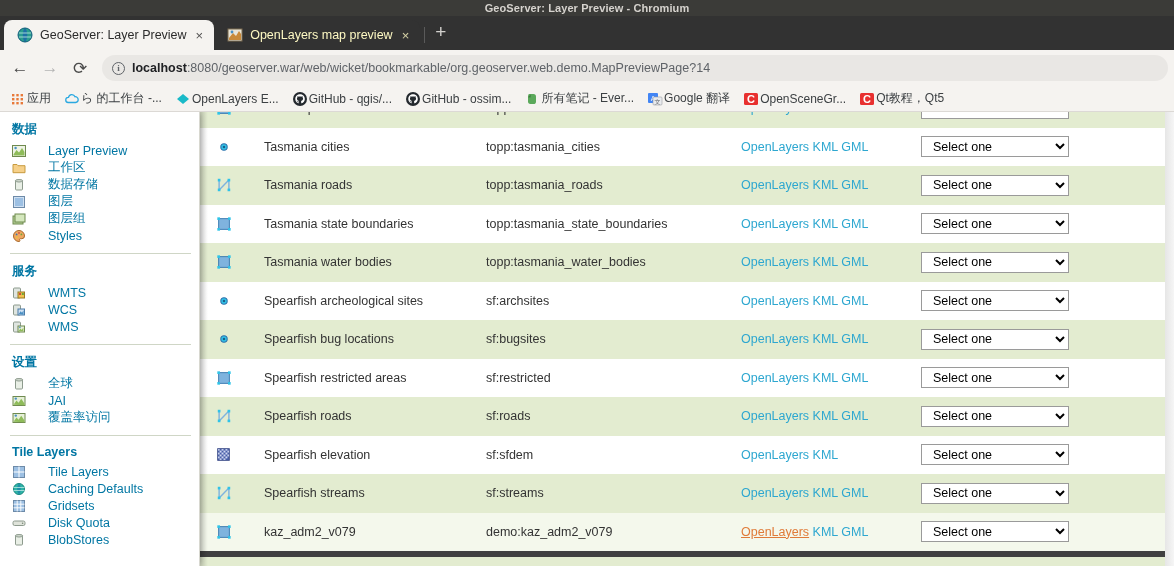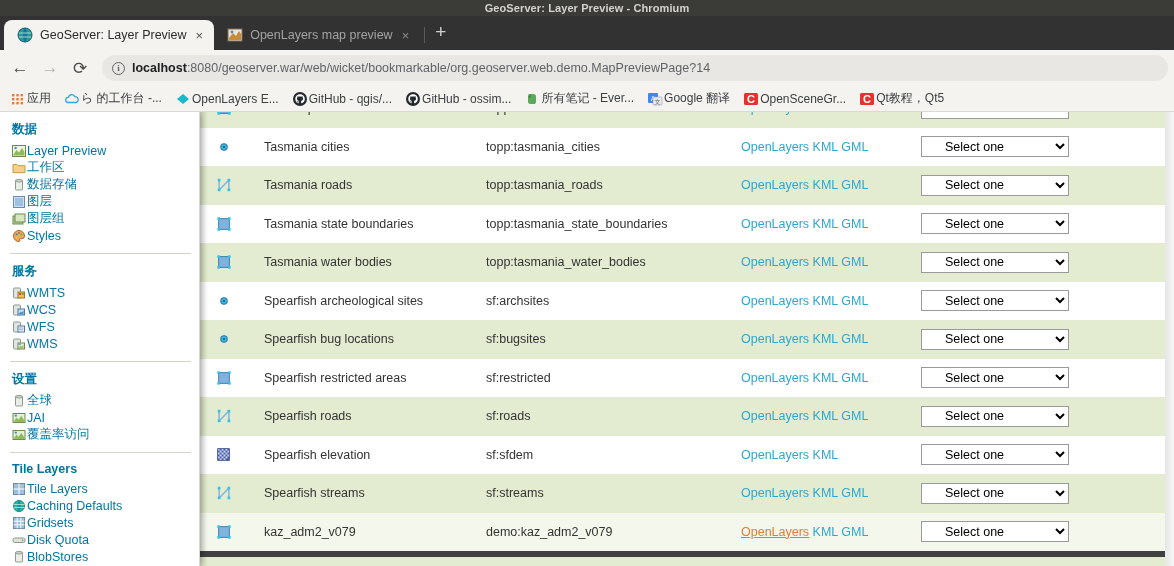"OpenLayers map preview" .tab.inactive { color: #a3a3a3 -> #fef9c3 }
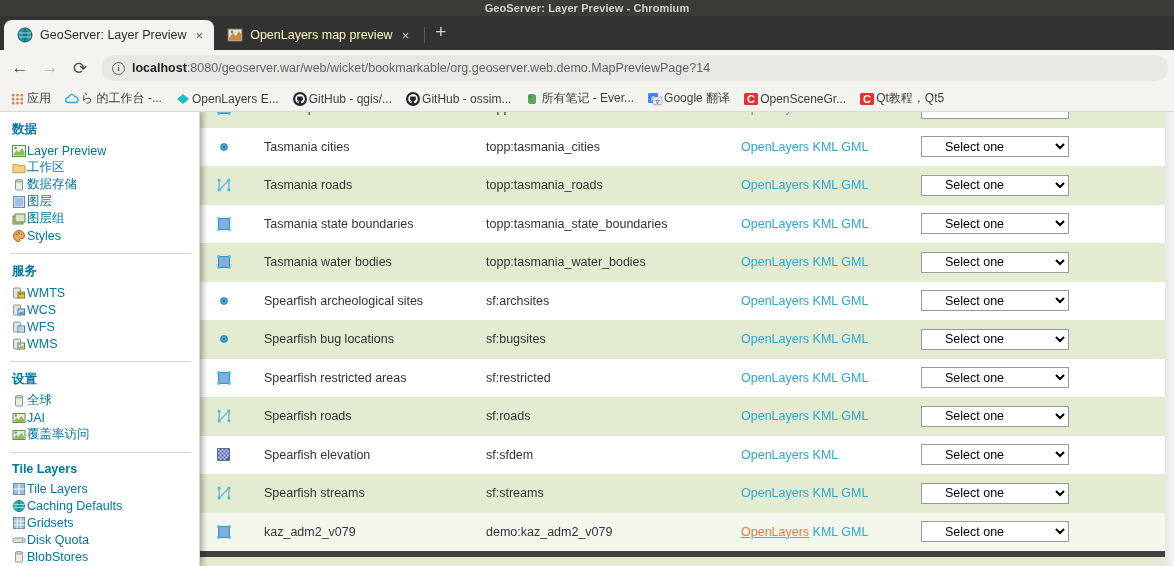"Layer Preview" .sb-item { gap: 1px -> 22px }
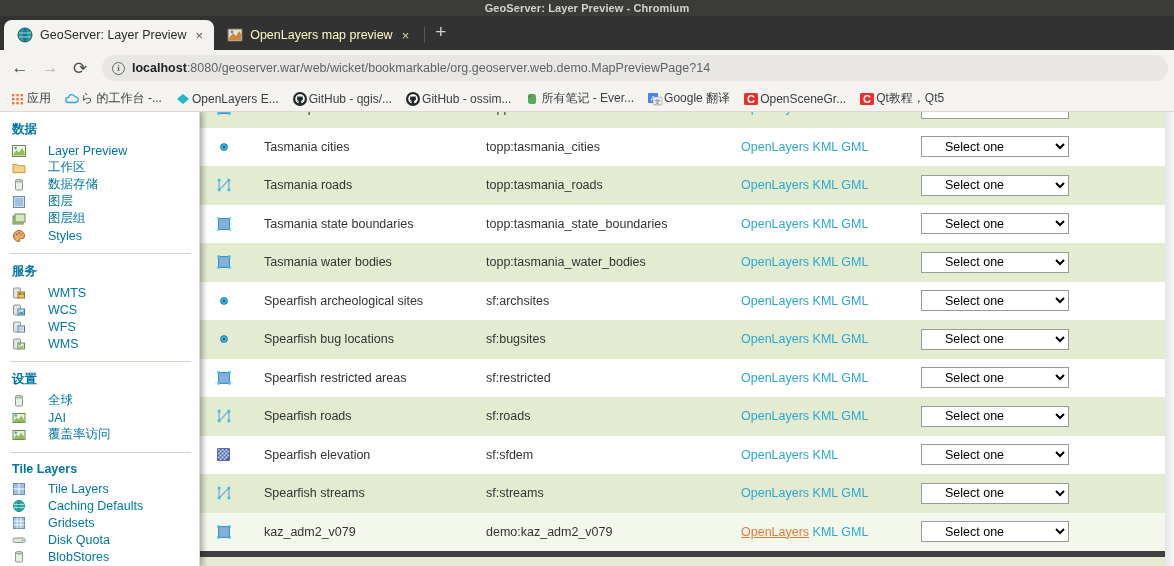"Select one" .sel { padding: 0 19px -> 0 7px }
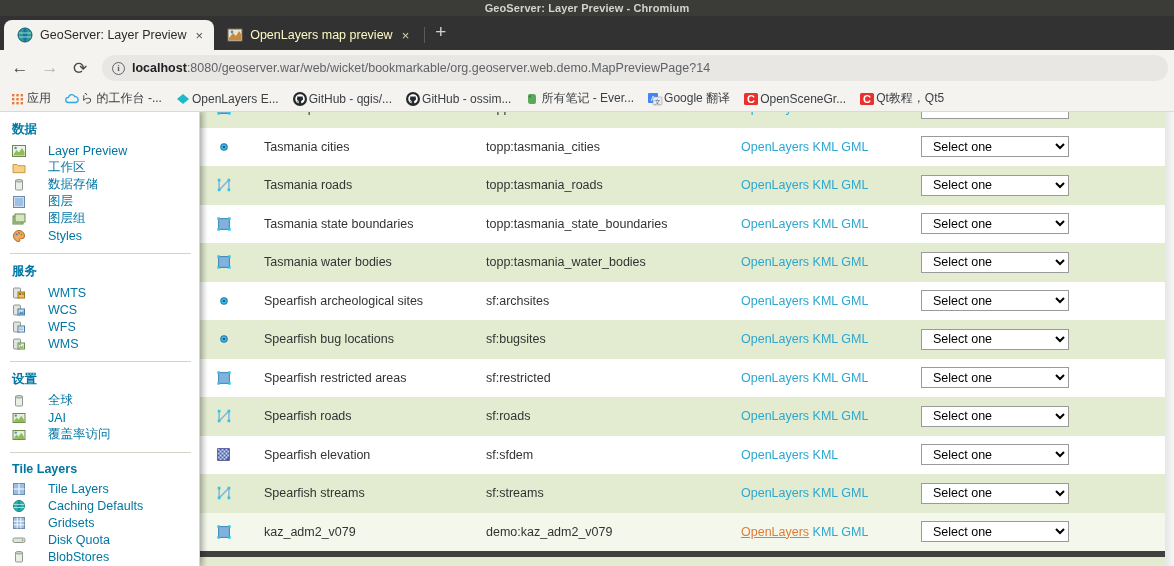"WFS" div.sb-item { html: <div> <span> <svg> <rect></rect> <rect></rect> <path></path> </svg> </span> <span>WFS</span> </div> -> none }
